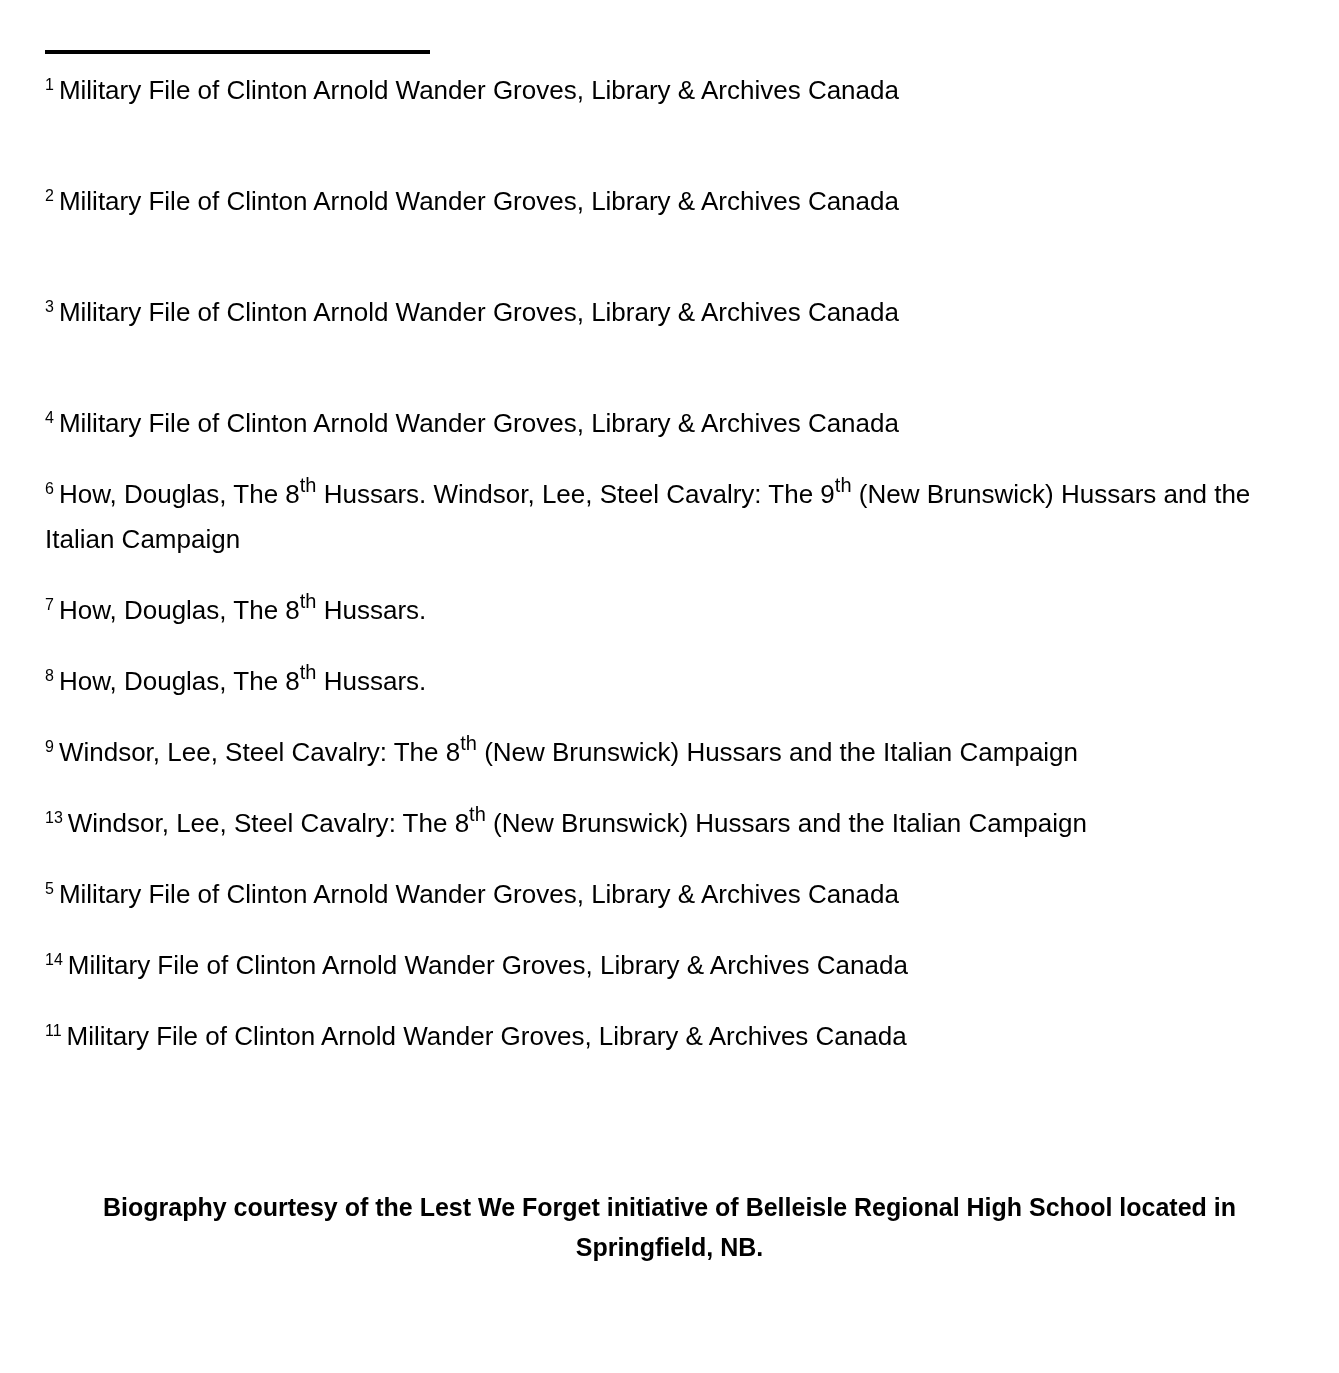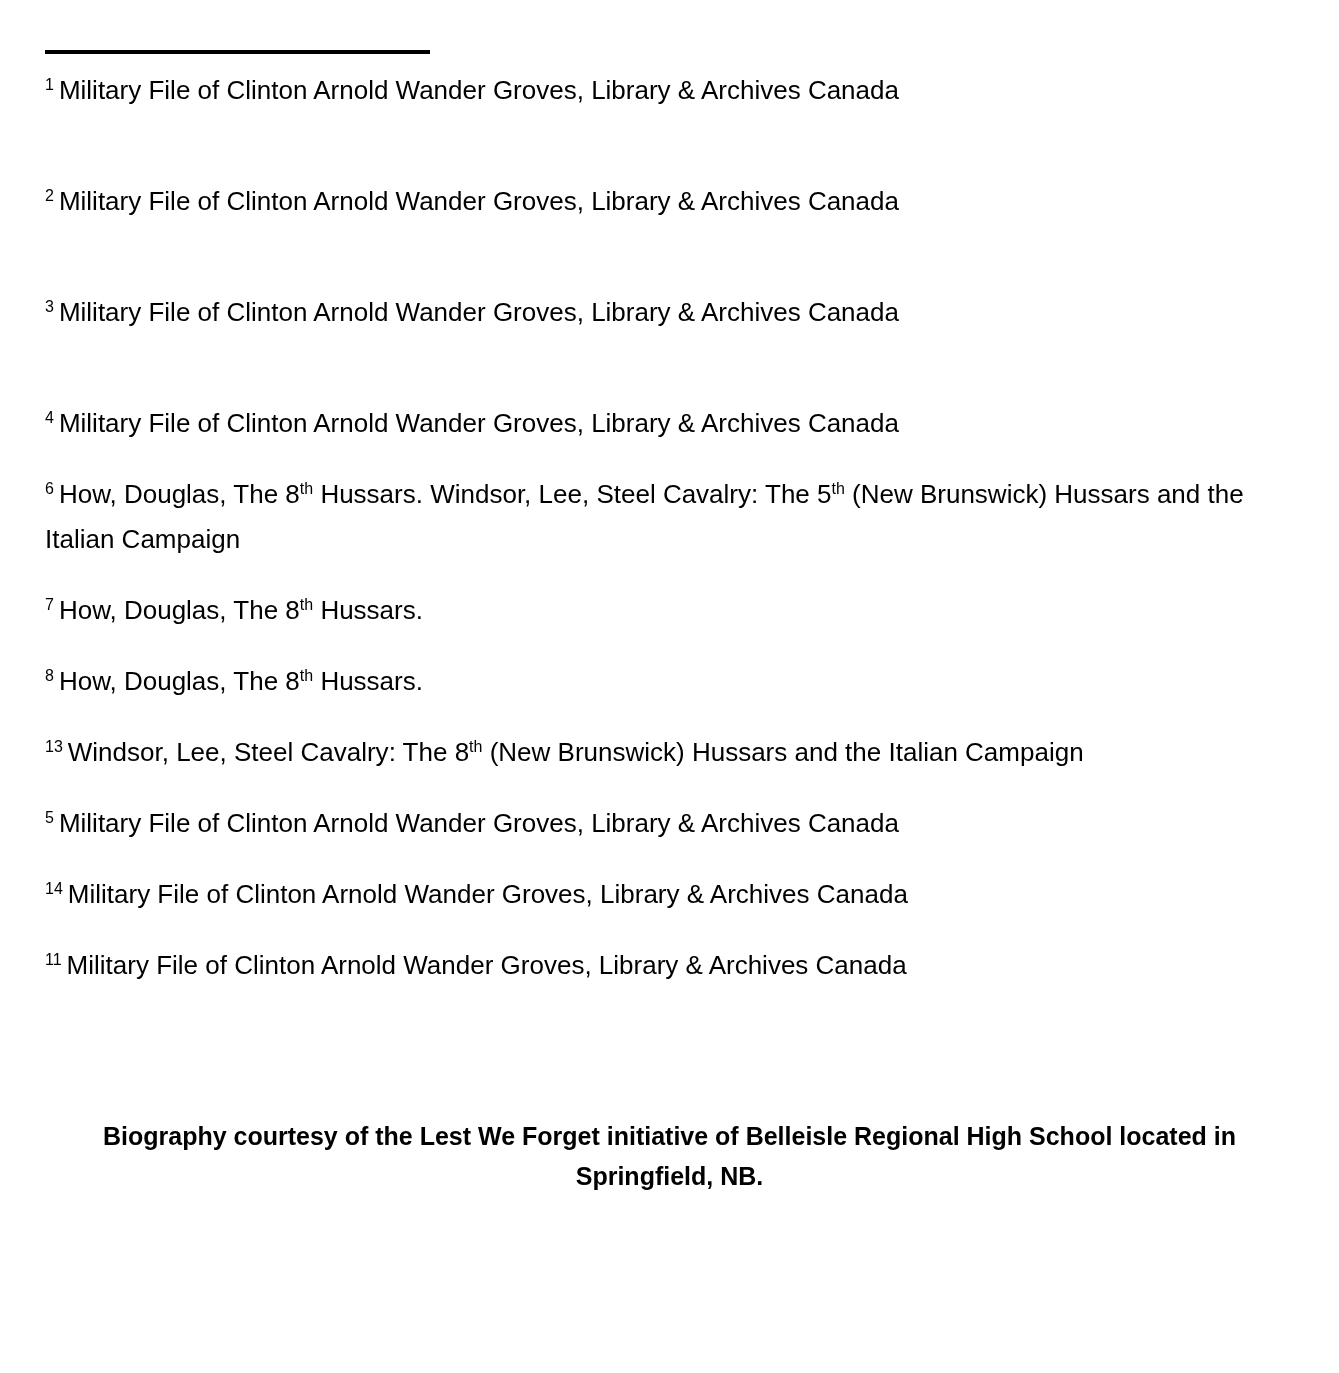"th" sup.seg-super { font-size: 16px -> 20px }
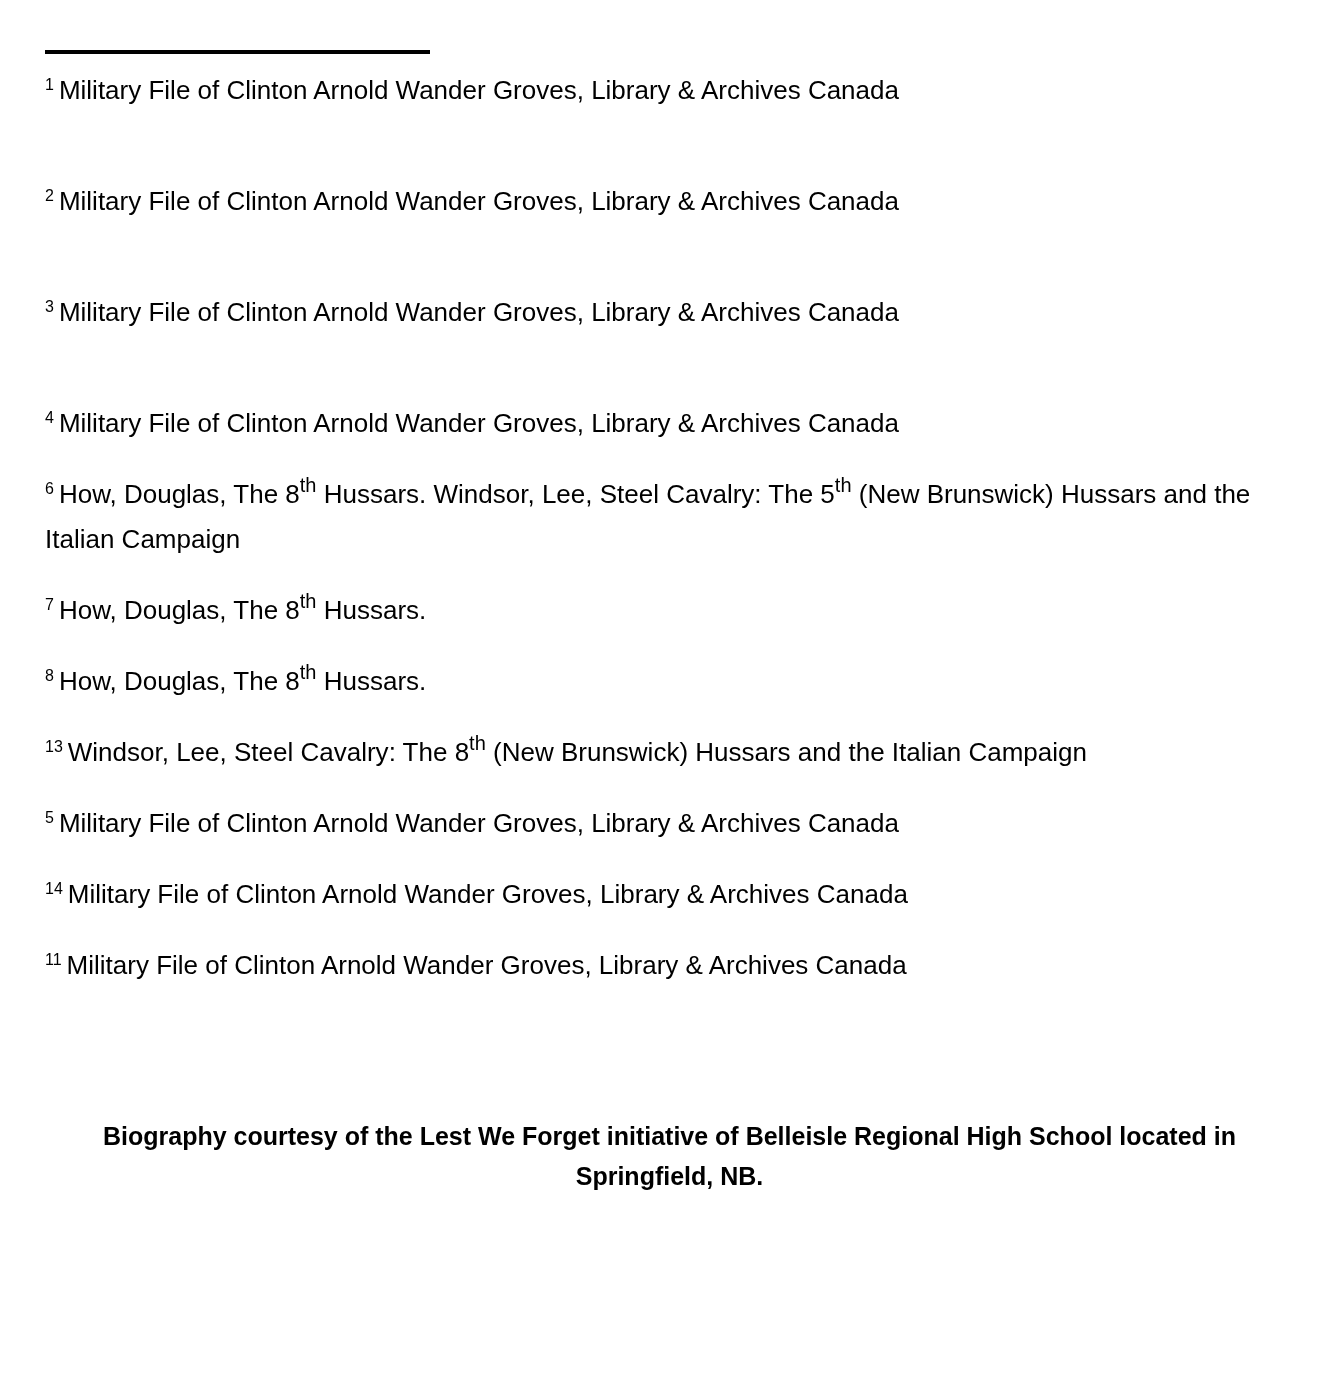": The 5" span { text: 5 -> 9 }
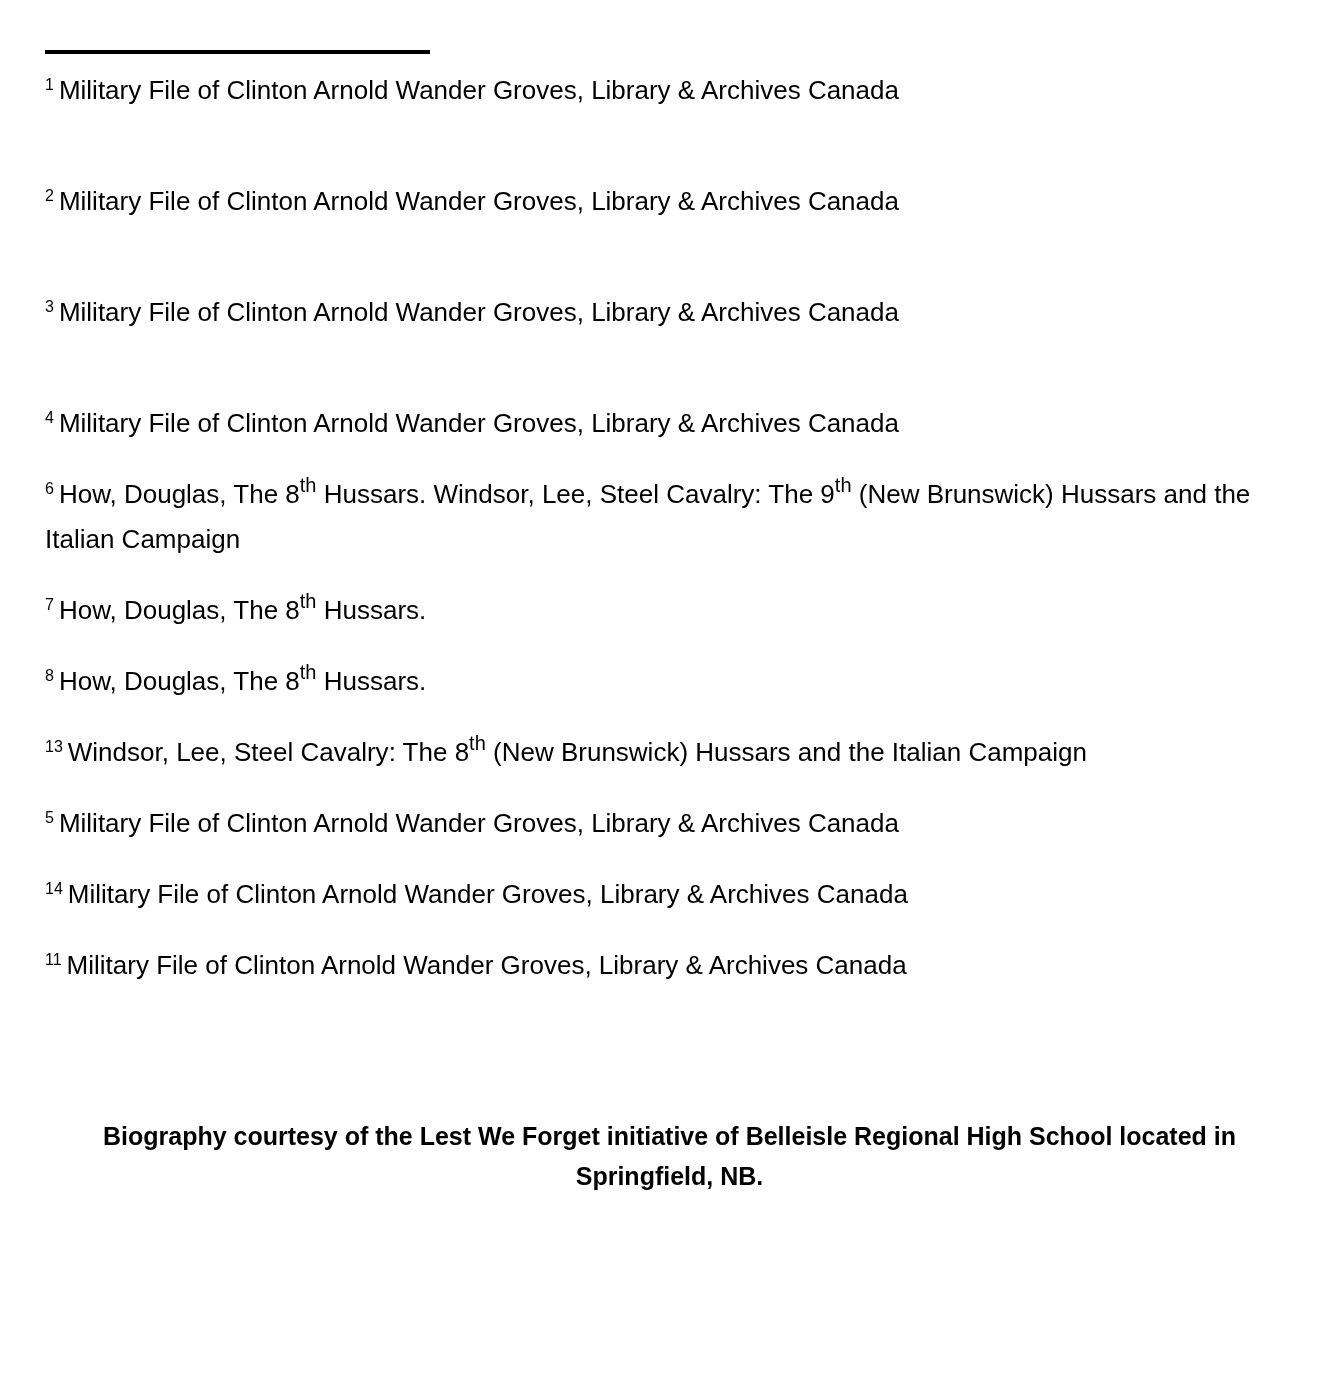"9 Windsor, Lee, Steel Cavalry:" p.footnote { html: none -> <p><sup>9</sup><span>Windsor, Lee, </span><span>Steel Cavalry</span><span>: </span><span>The 8</span><sup>th</sup><span> (New Brunswick) Hussars and the Italian Campaign</span></p> }
